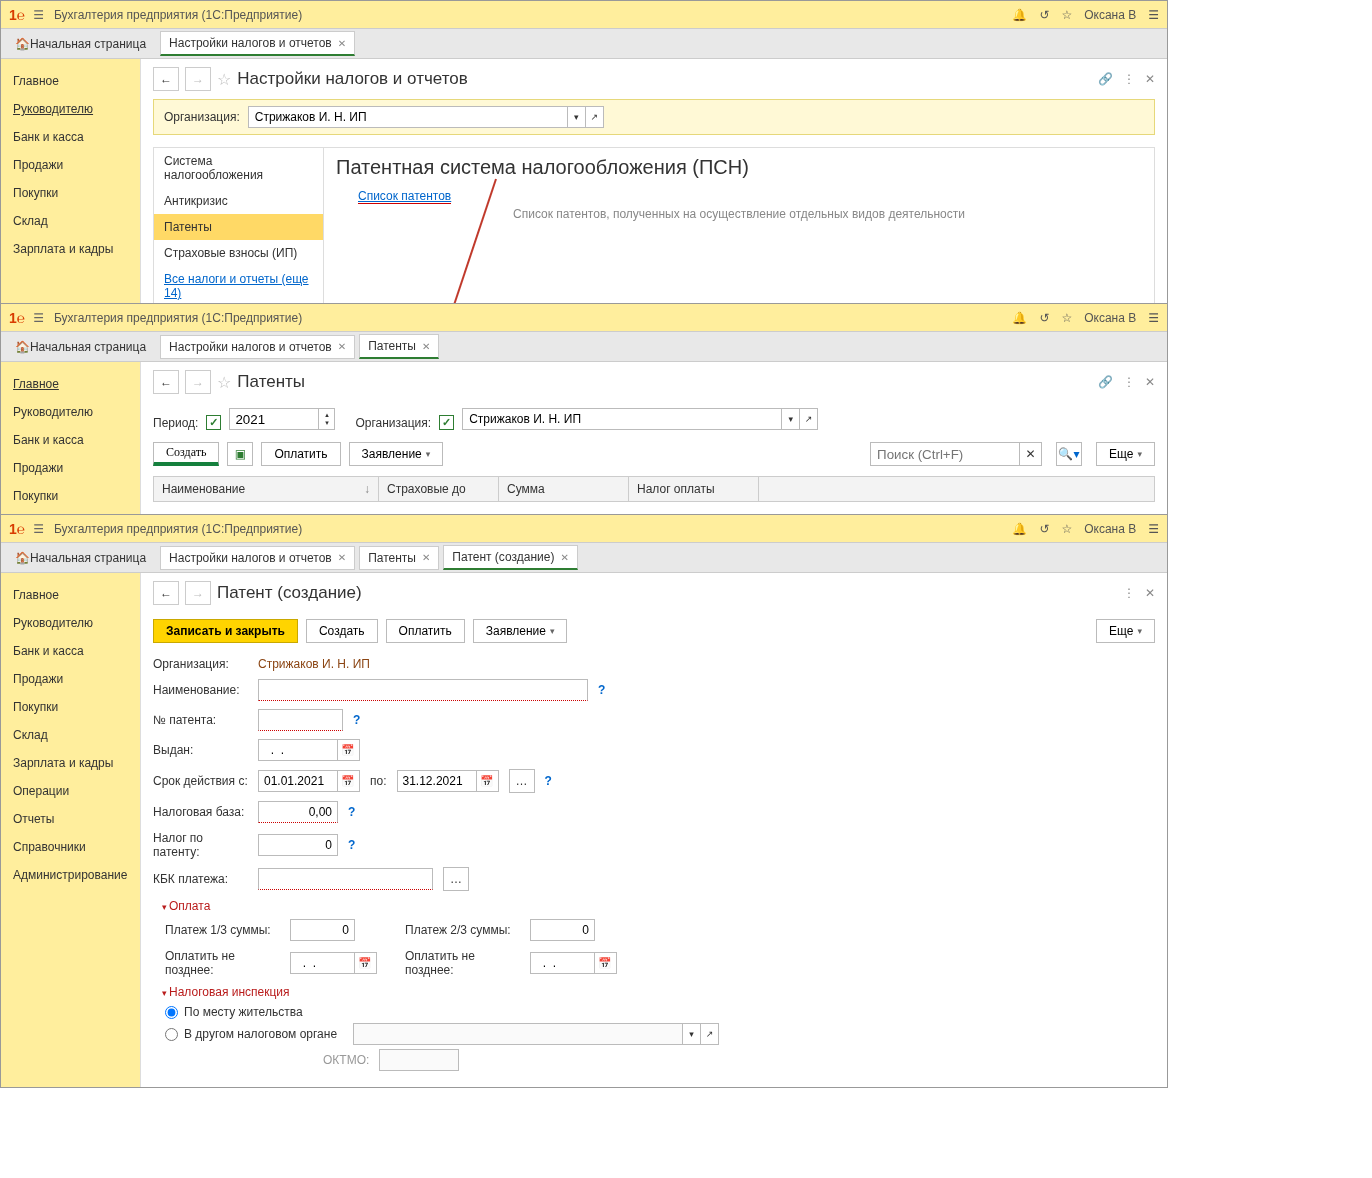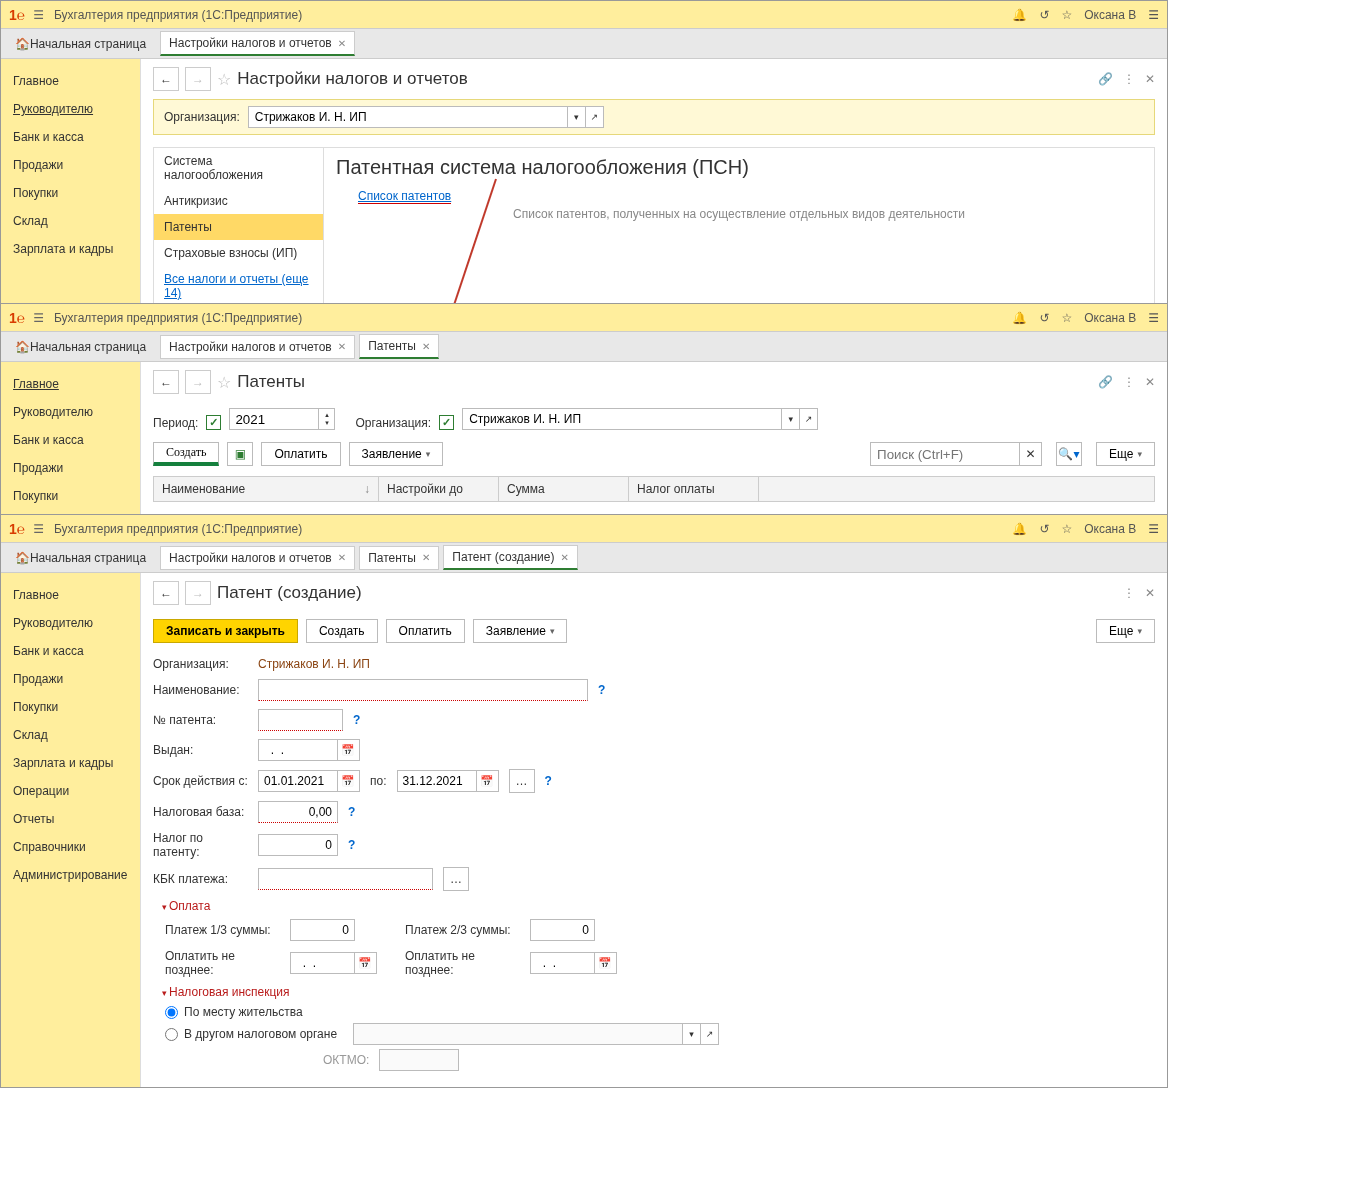"Настройки до" div.th { text: Настройки -> Страховые }
